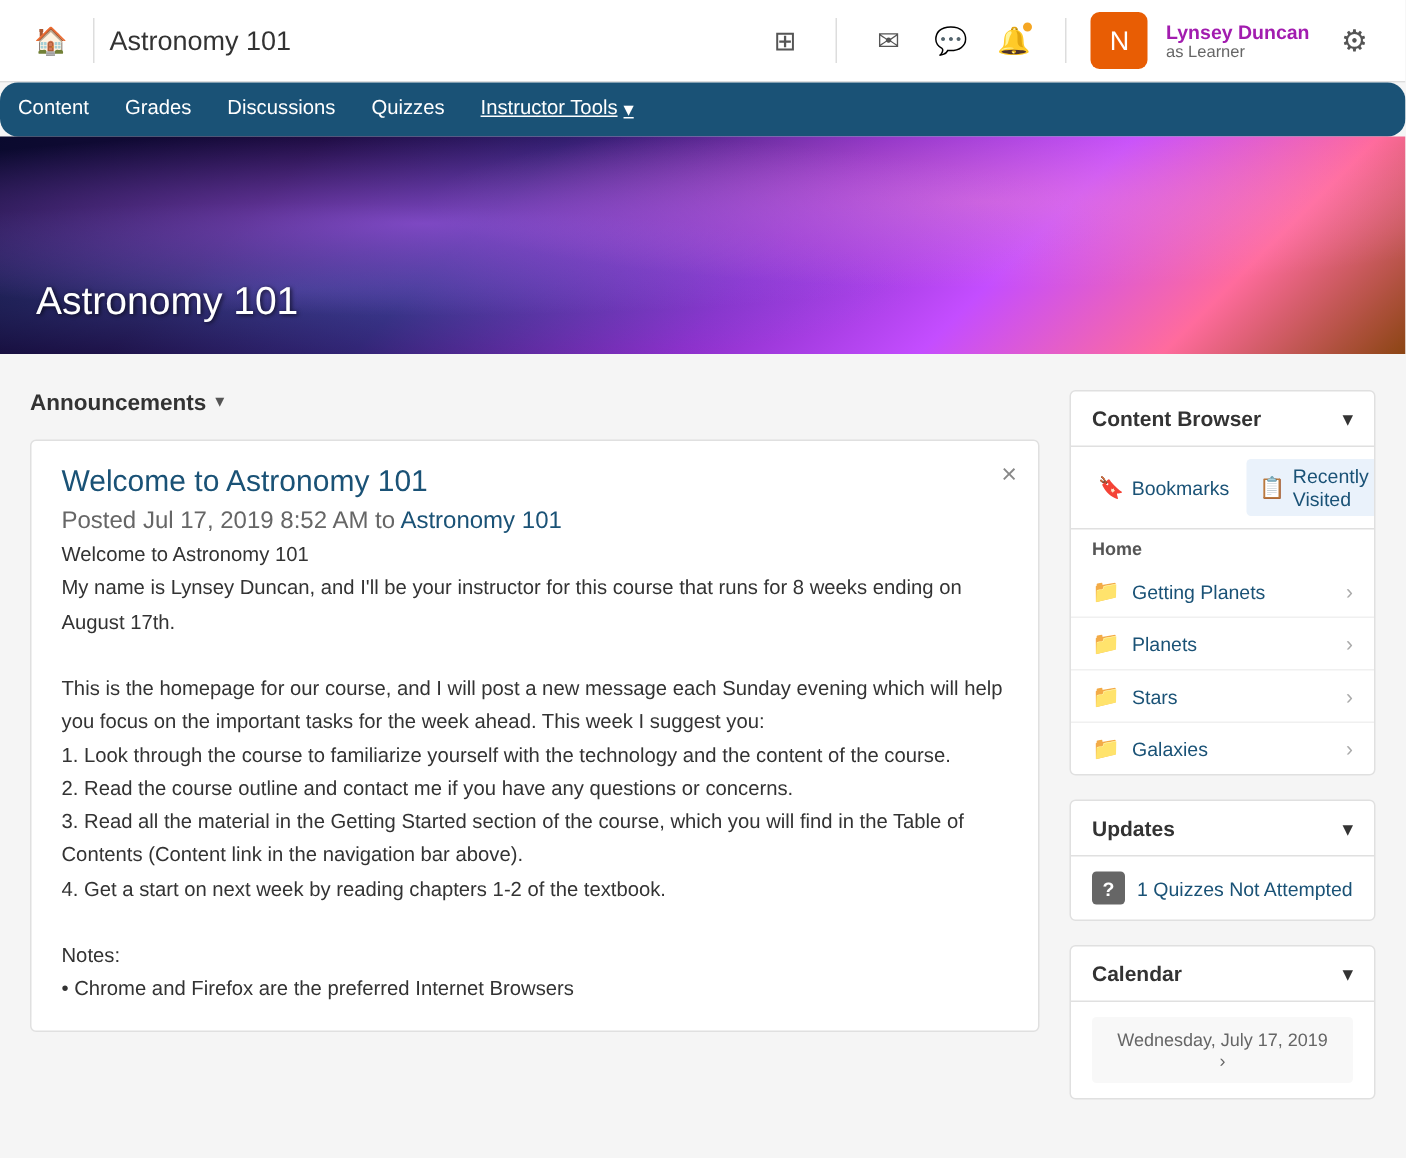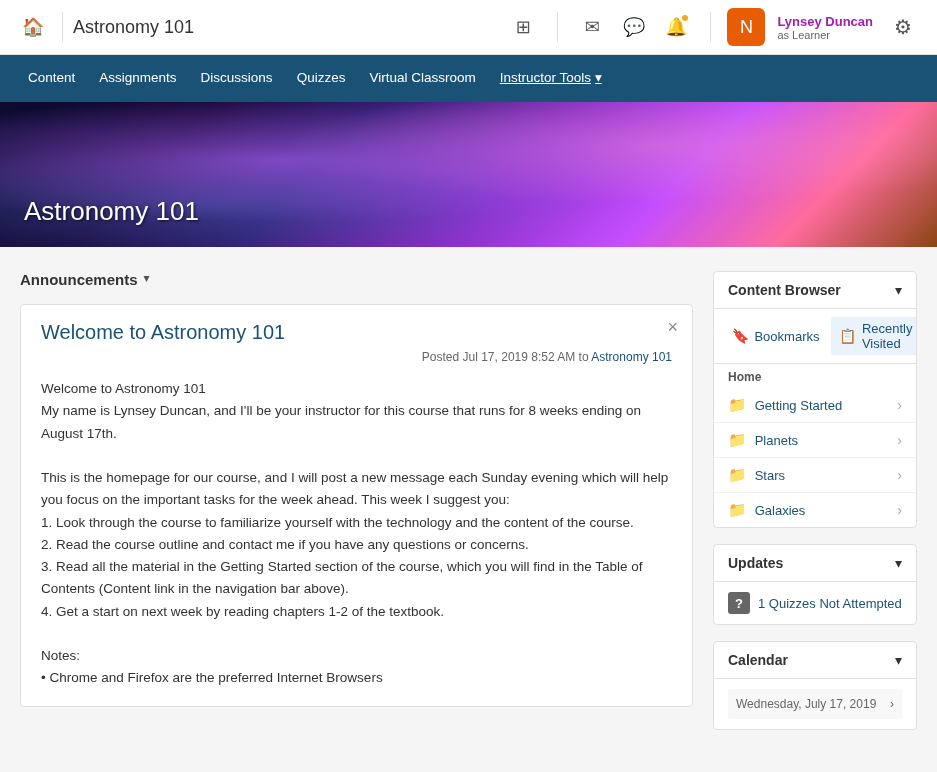"Content" .nav-bar { border-radius: none -> 12px; height: 47px -> 36px; padding: 0 16px -> 0 0 }
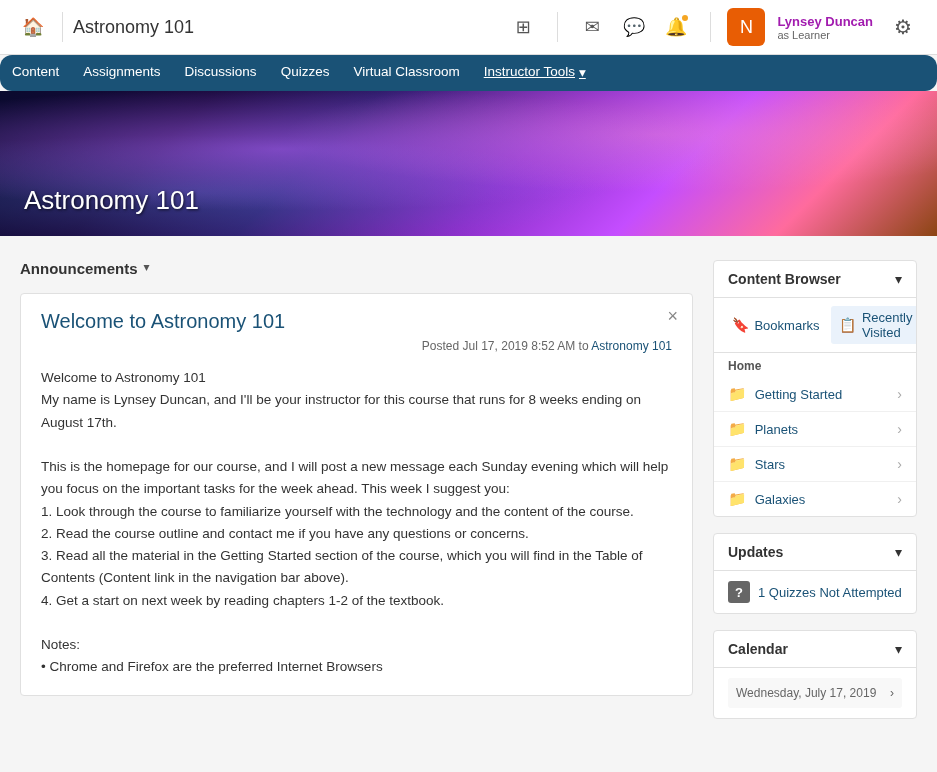"Grades" div.nav-item { html: none -> <div> <span>Grades</span> </div> }
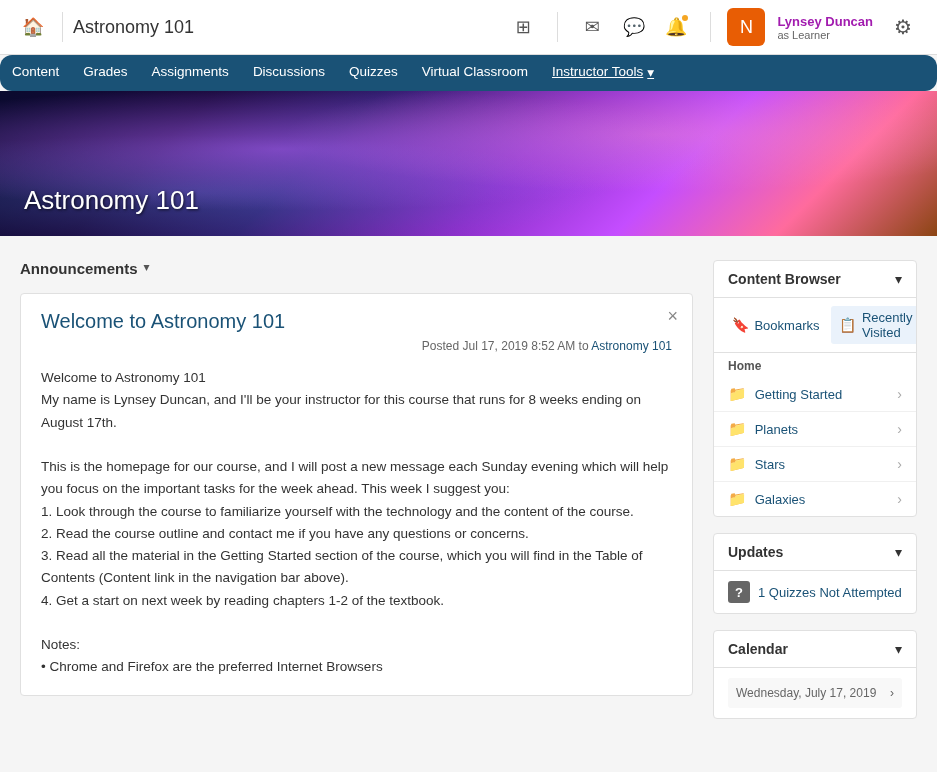"Assignments" div.nav-item { html: <div> <span>Assignments</span> </div> -> none }
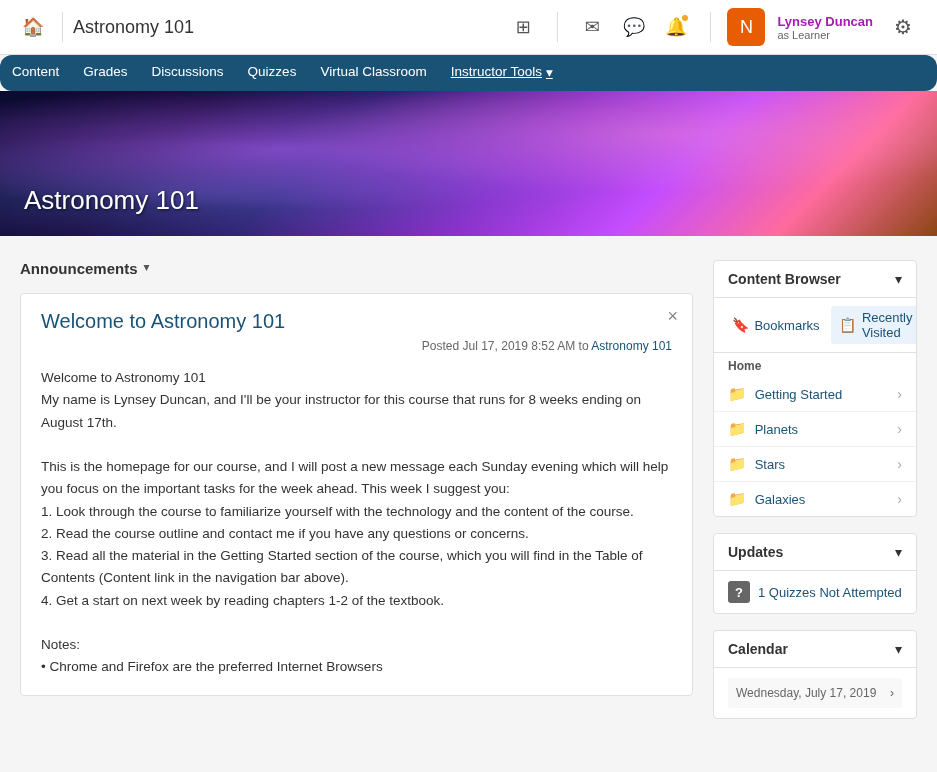"Virtual Classroom" div.nav-item { html: <div> <span>Virtual Classroom</span> </div> -> none }
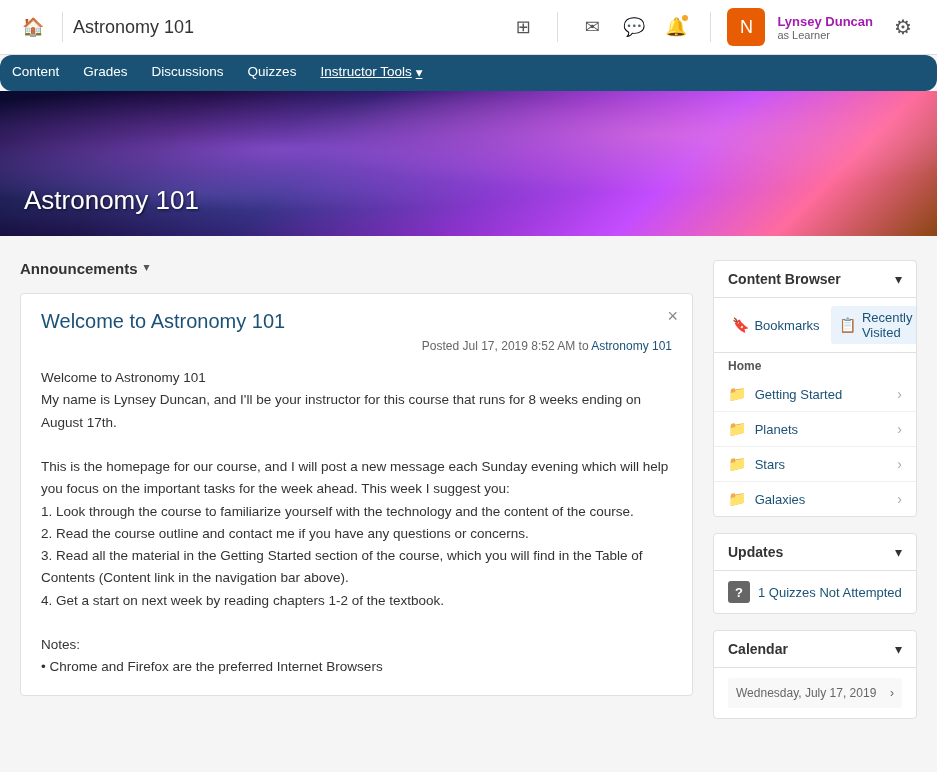"Posted Jul 17, 2019 8:52" .announcement-meta { font-size: 12px -> 16px; margin-bottom: 14px -> 2px; text-align: right -> none }
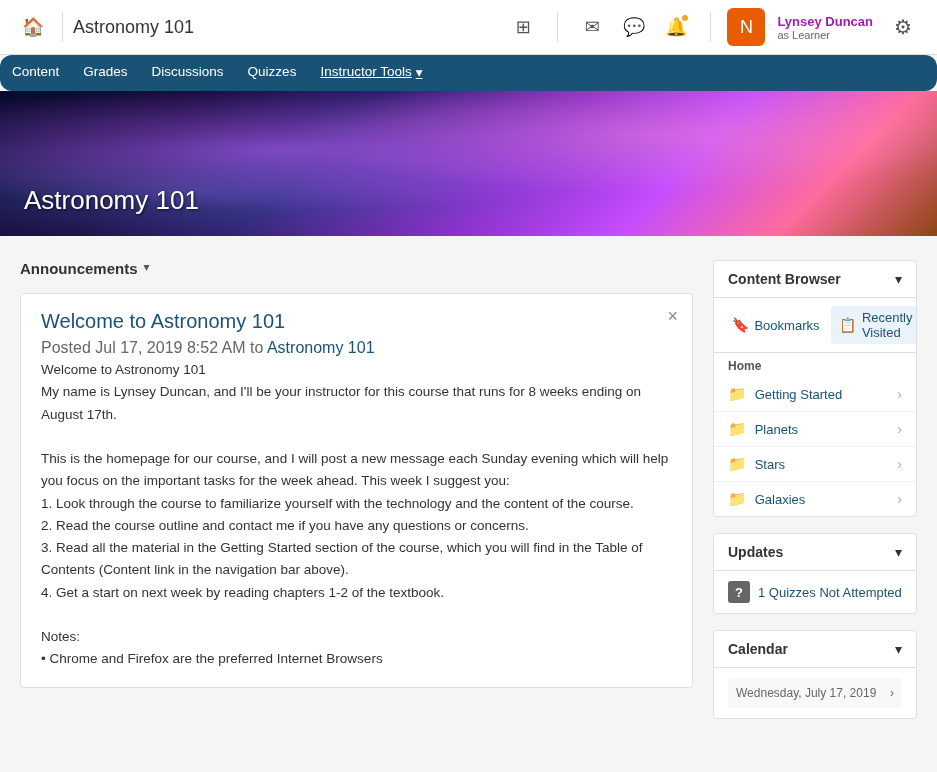"Getting Started" span.content-item-name { text: Started -> Planets }
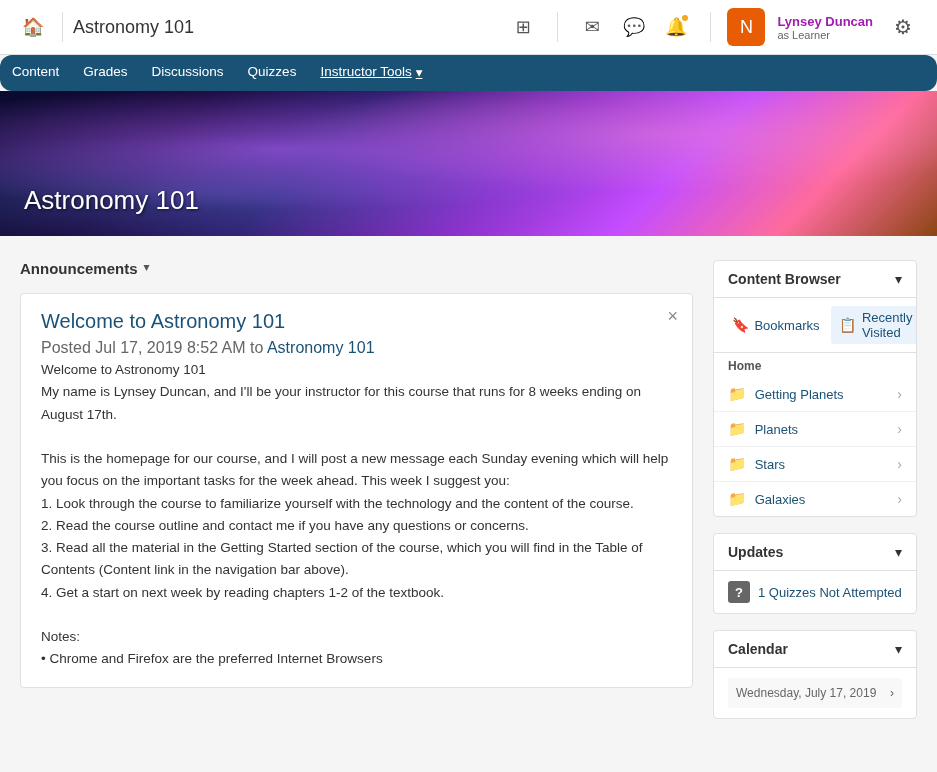"Wednesday, July 17, 2019" .calendar-preview { flex-direction: none -> column }
